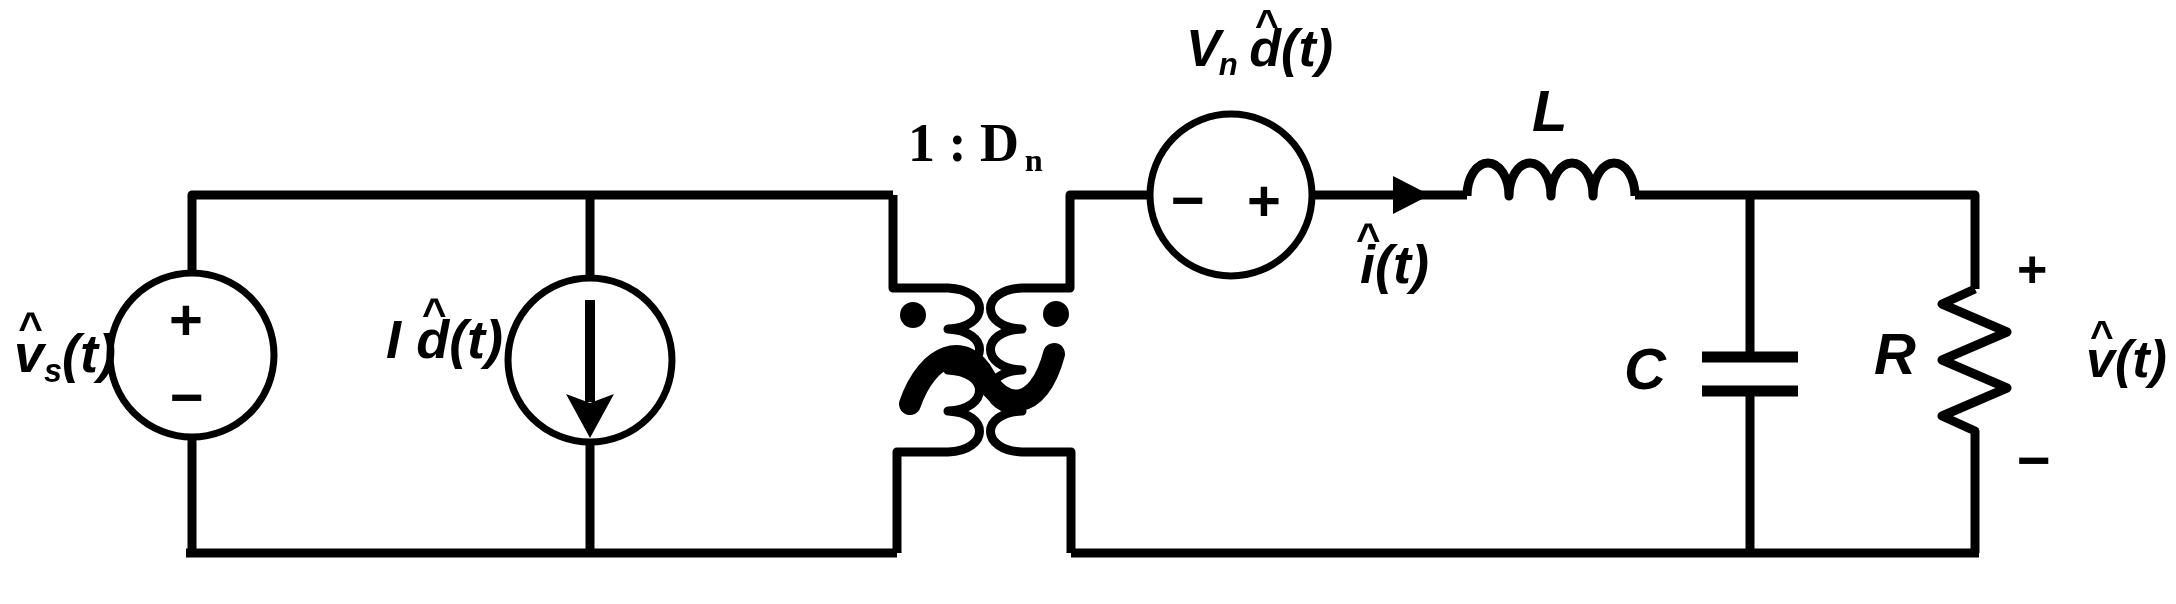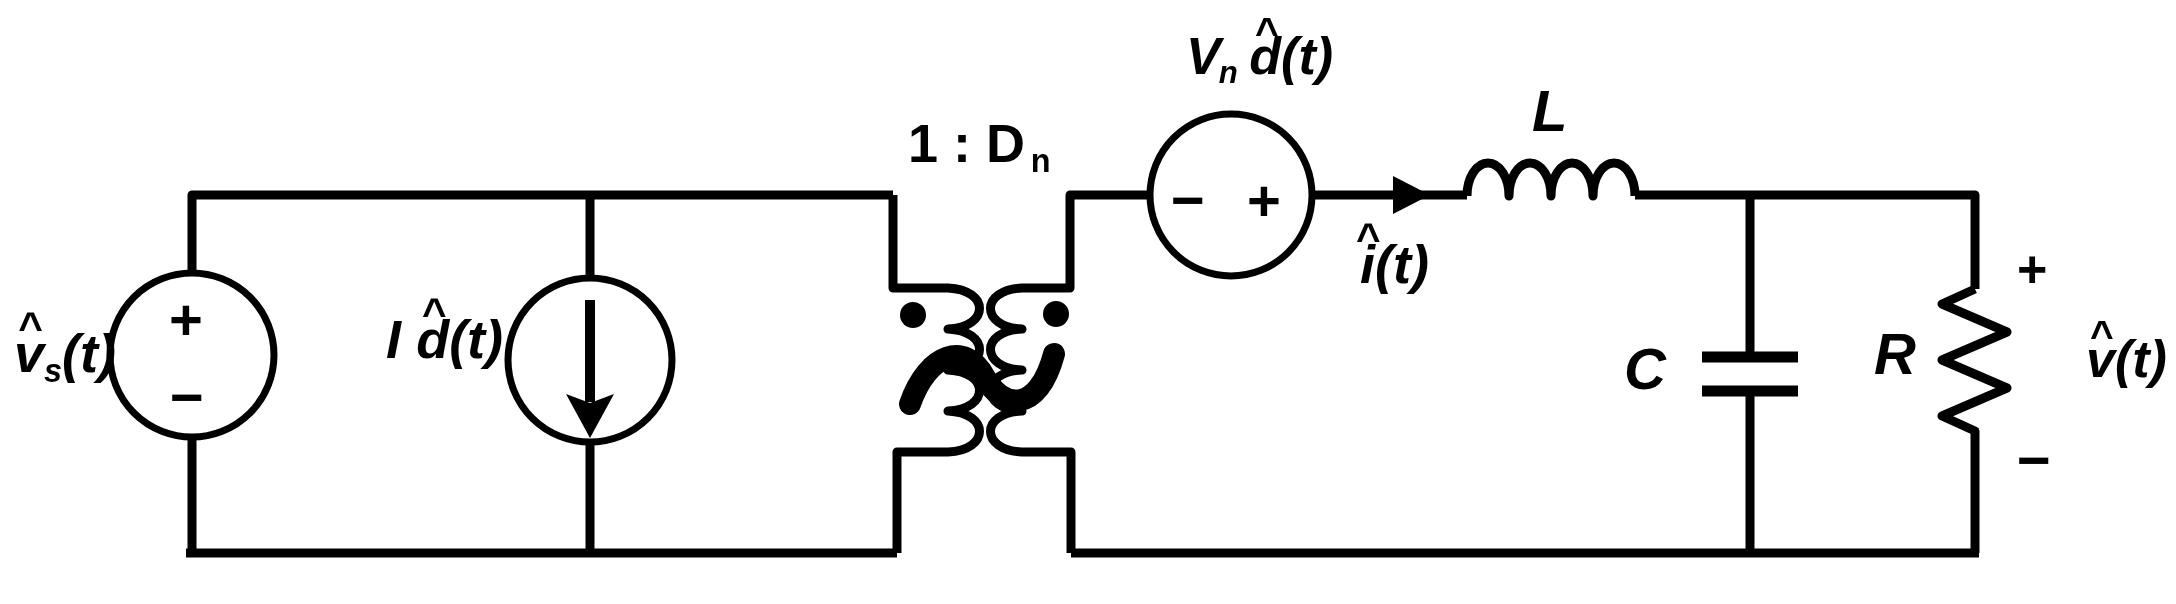"Vn" div.lbl { top: 30px -> 22px }
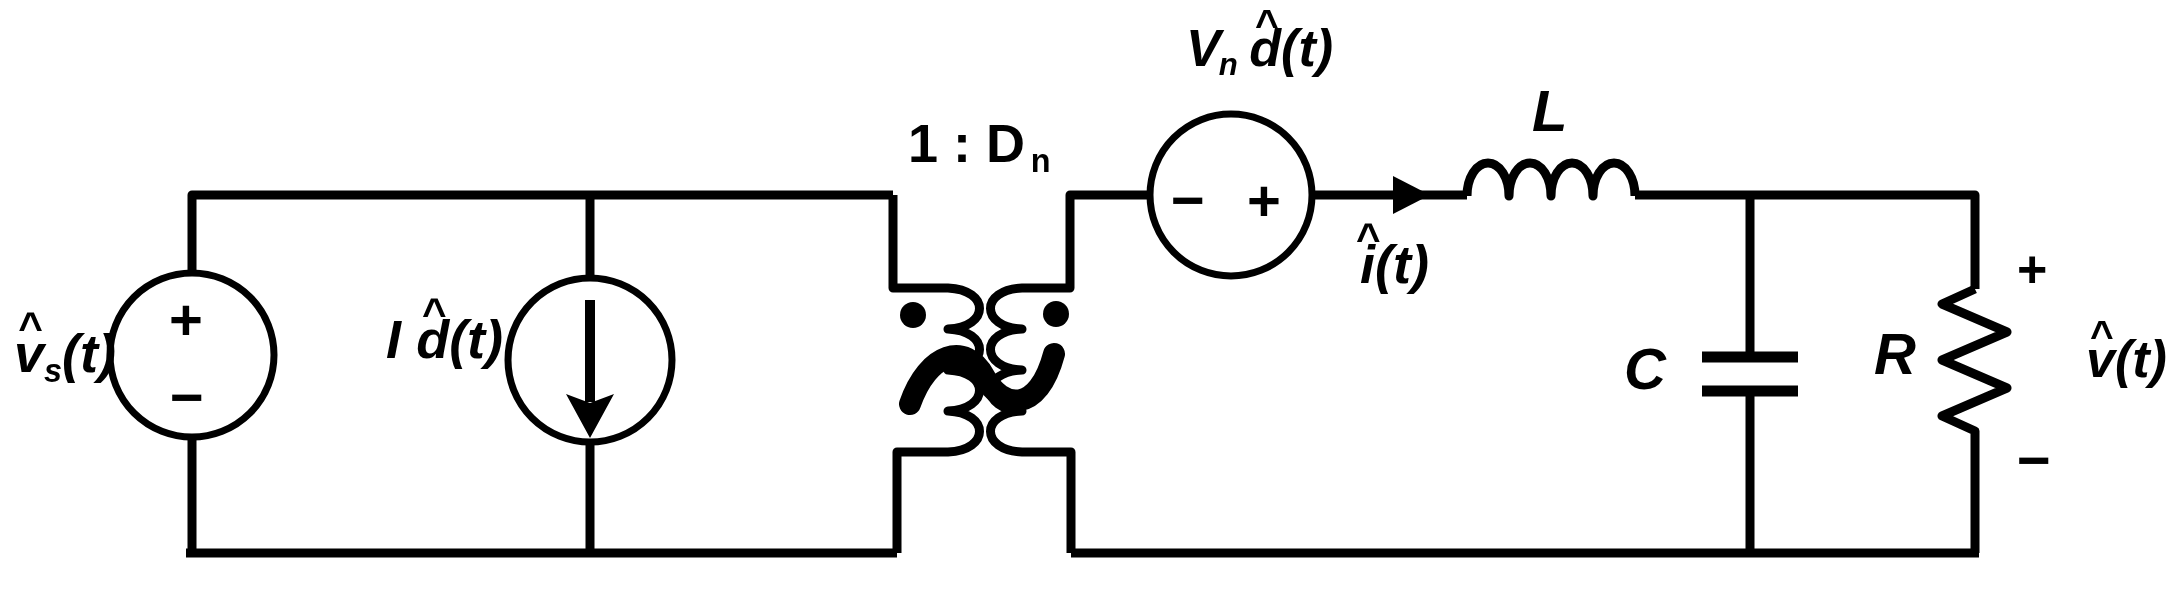"1 : D n" .upright { font-family: none -> Liberation Serif, serif }
